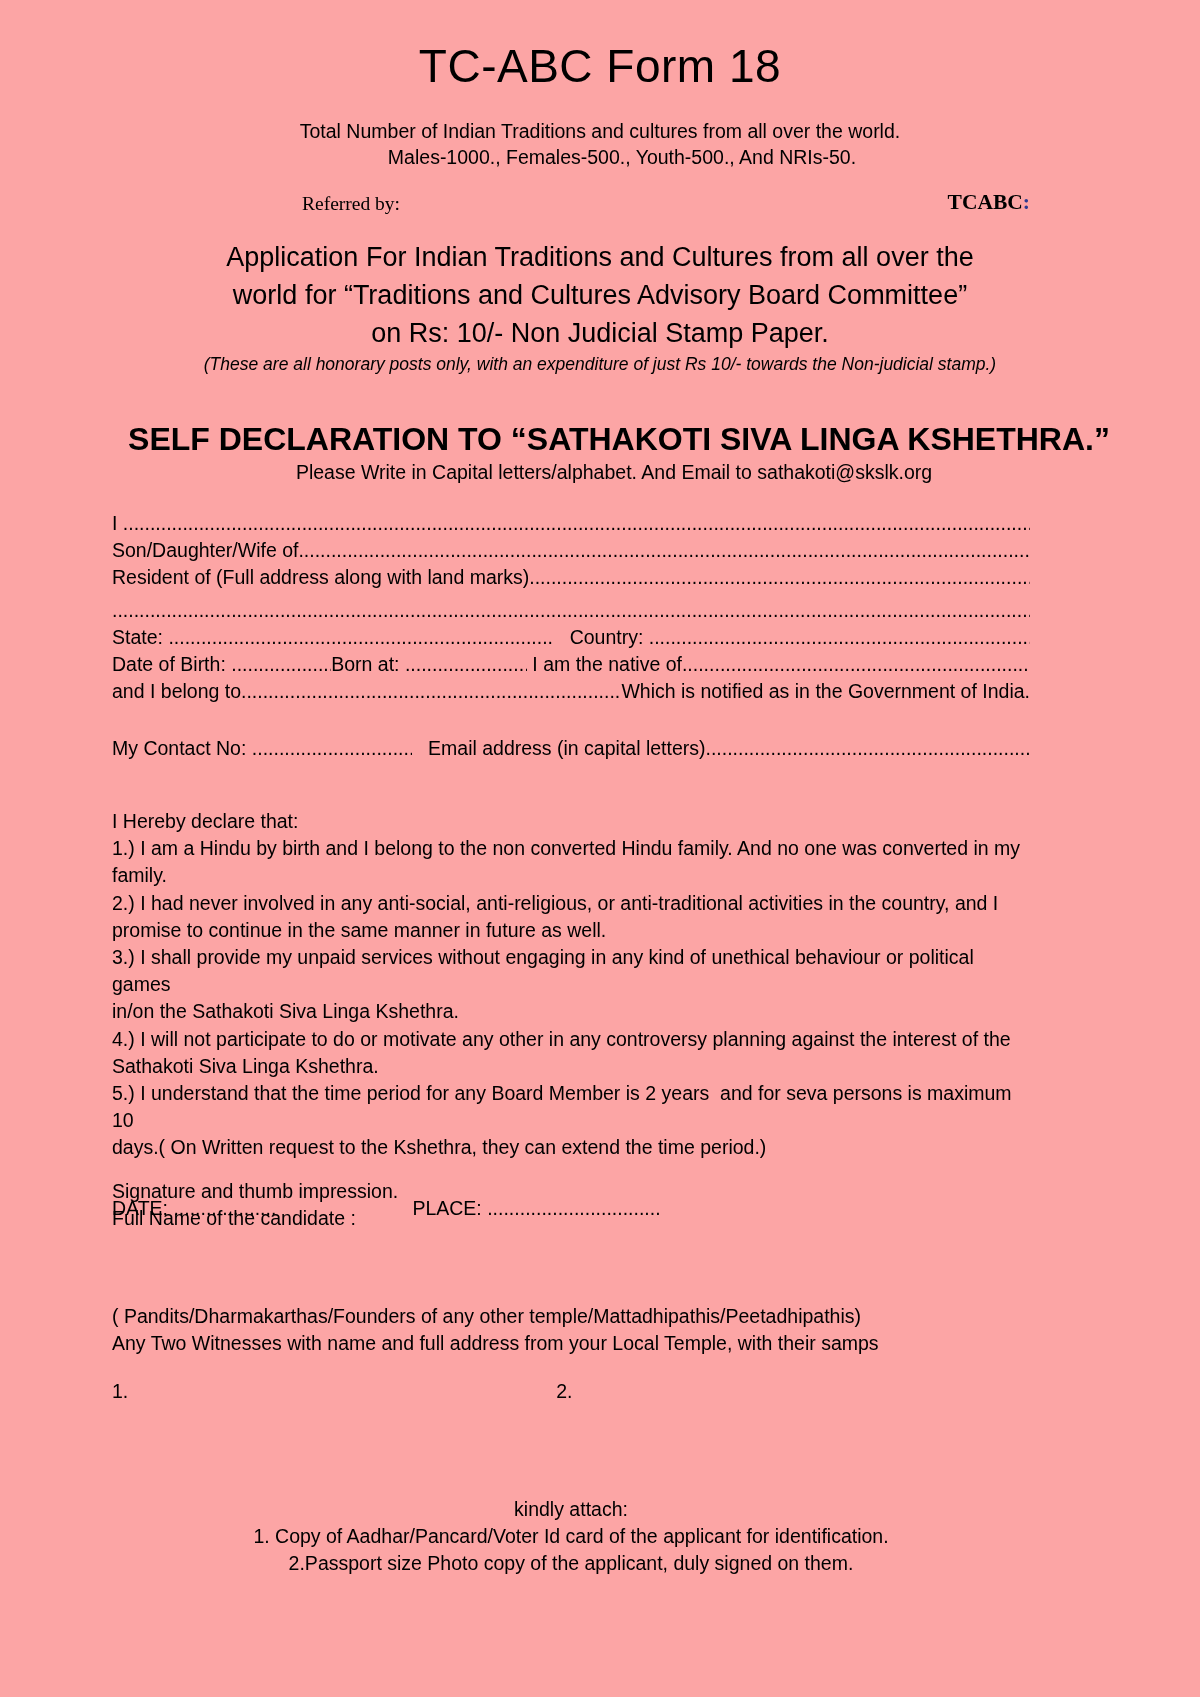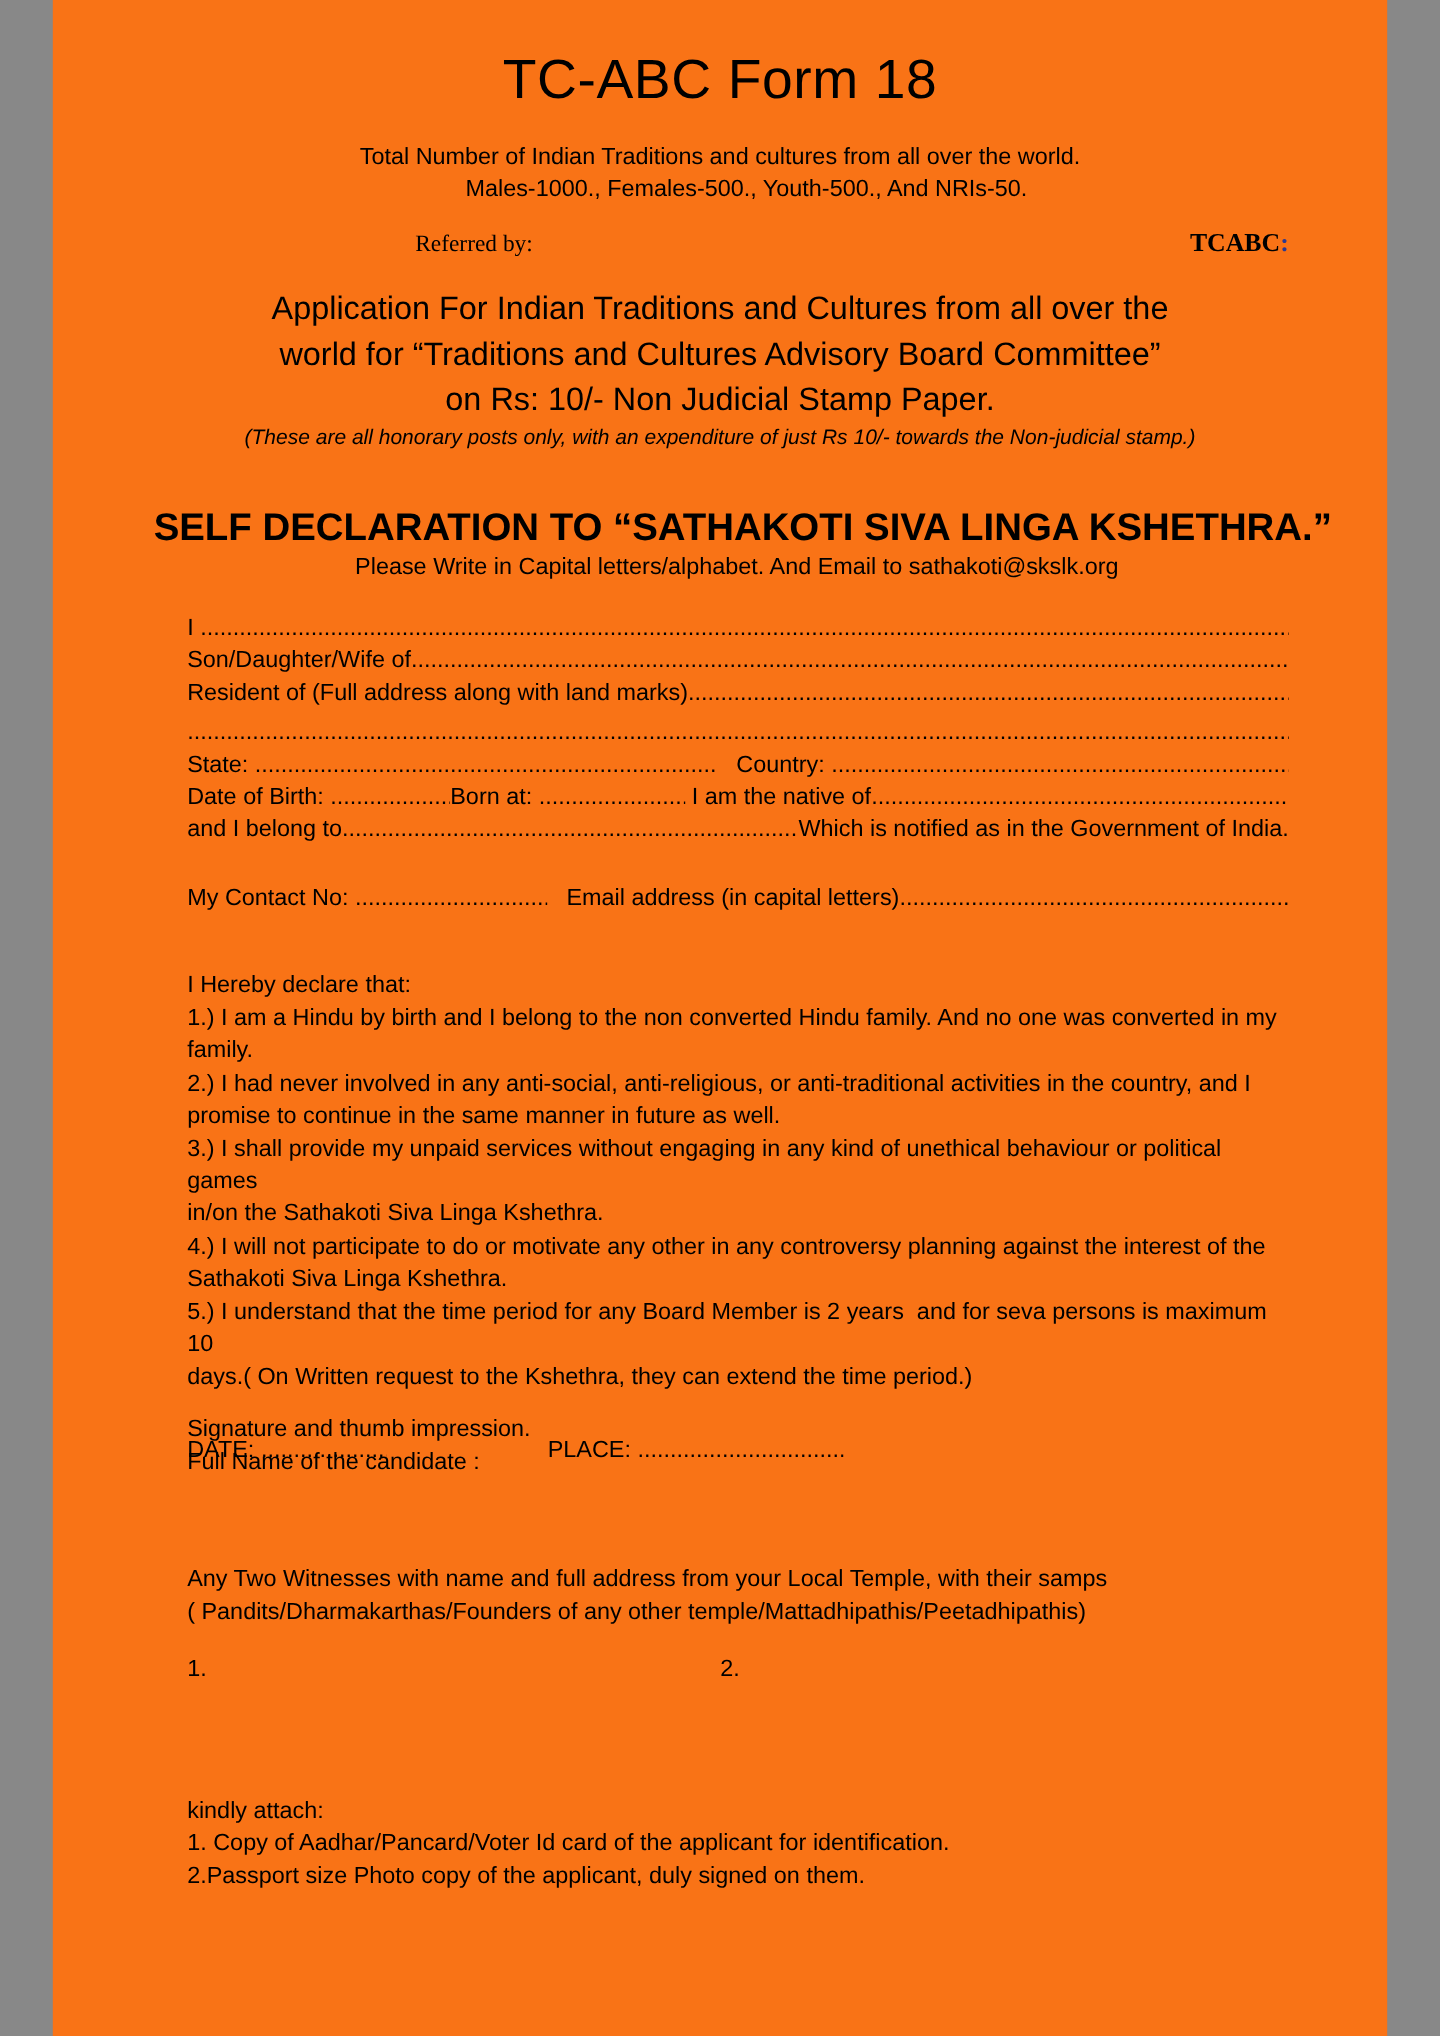"TC-ABC Form 18" .page { background: #f97316 -> #fca5a5; width: 1112px -> 1200px }
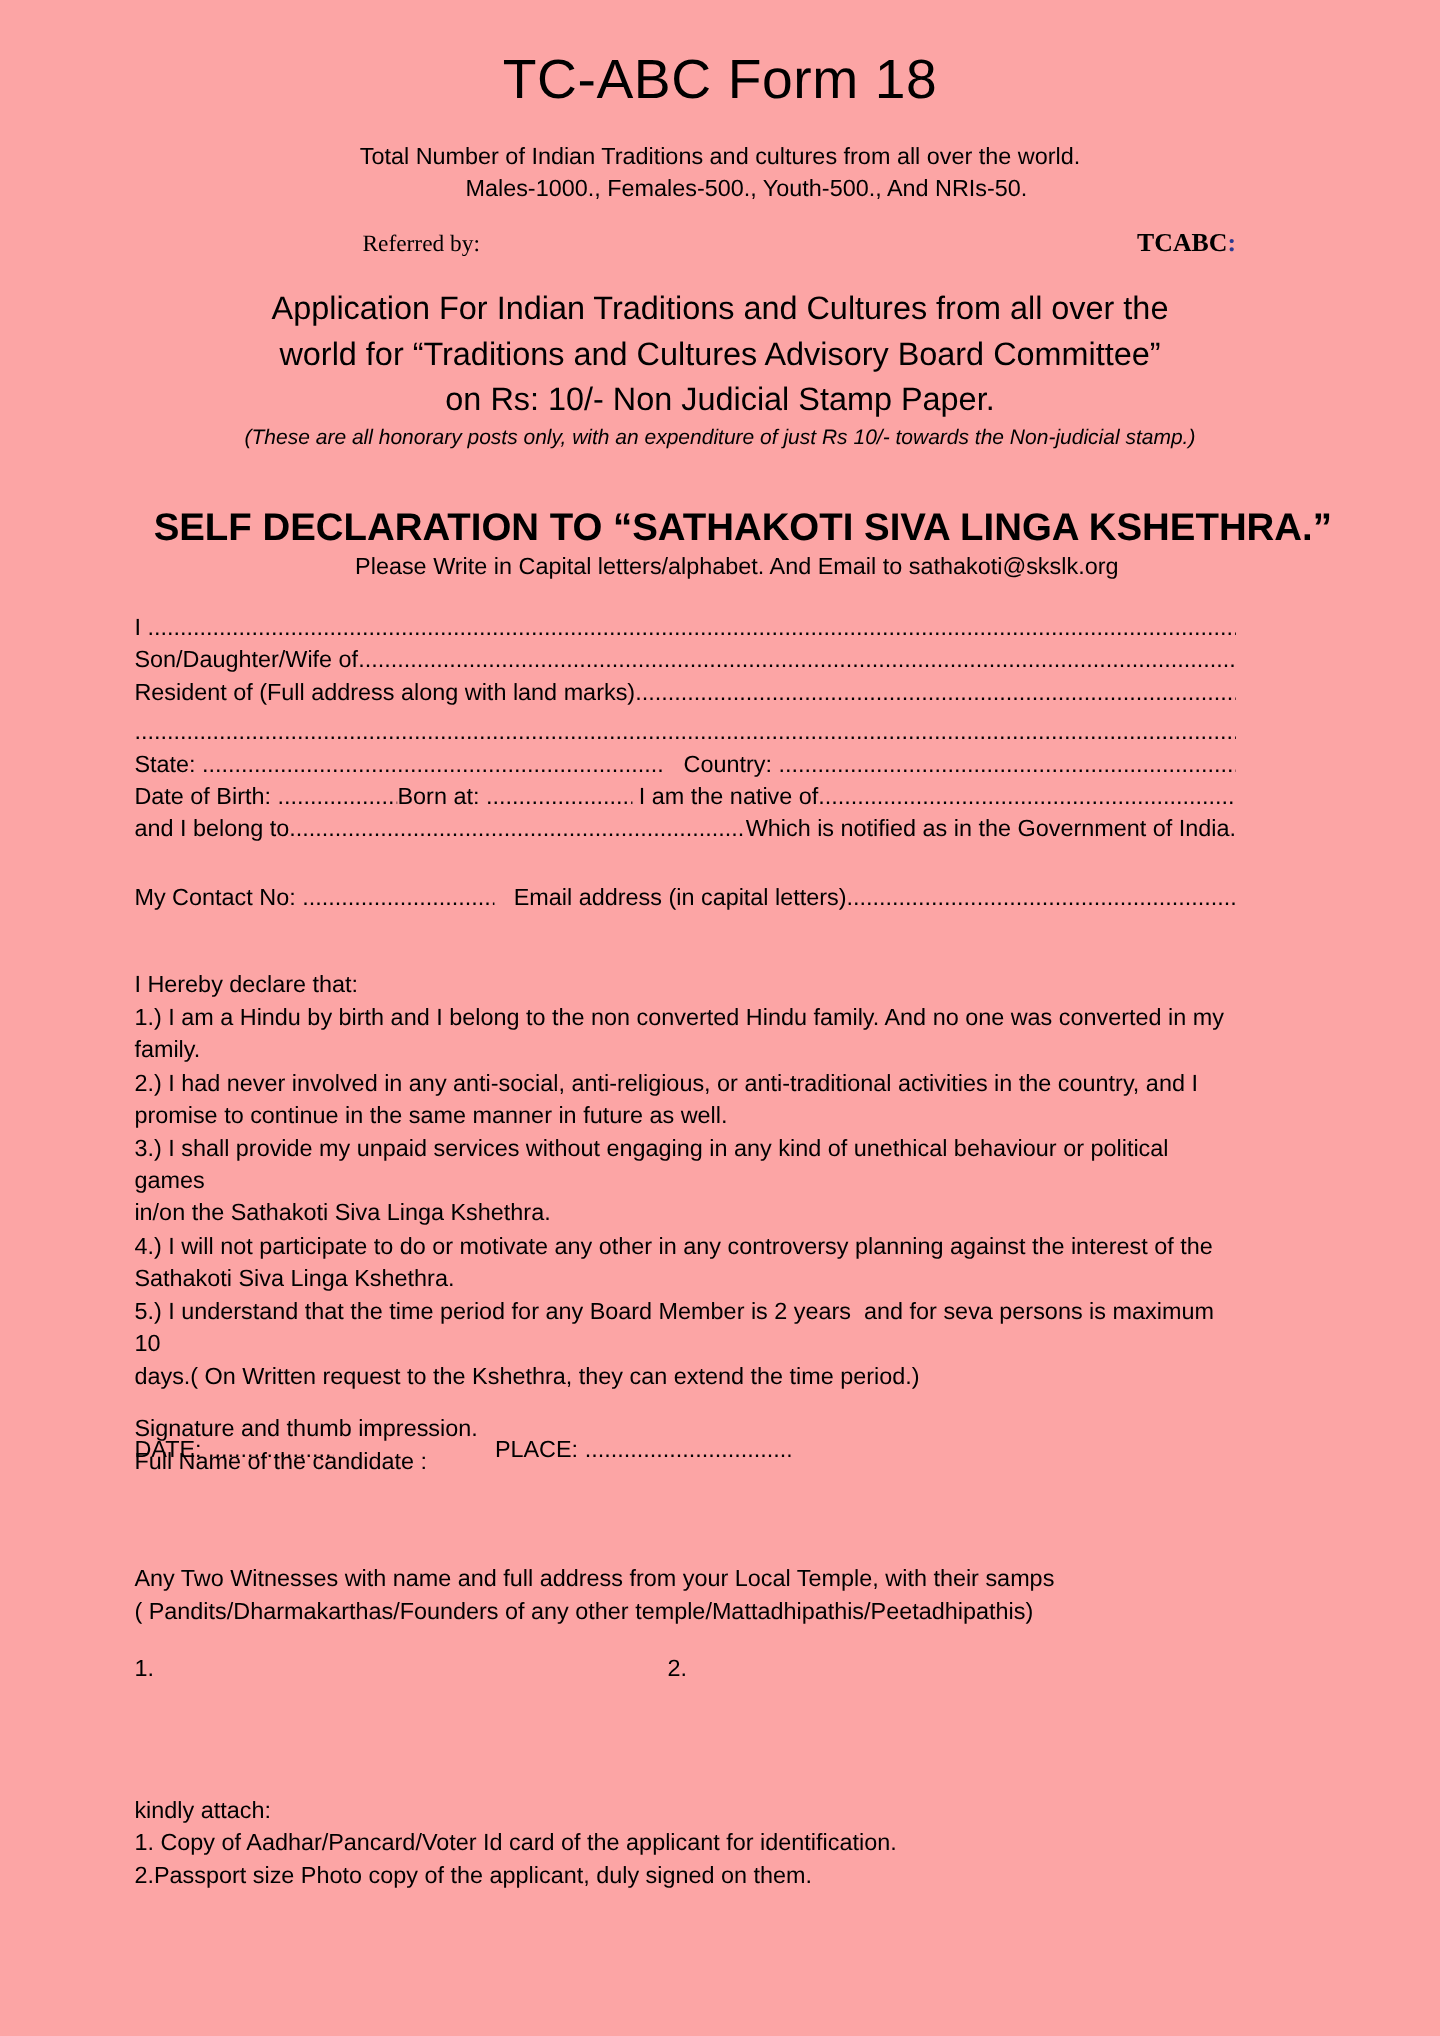"Any Two Witnesses with name" div { order: before "( Pandits/Dharmakarthas/Founders of any" -> after "( Pandits/Dharmakarthas/Founders of any" }
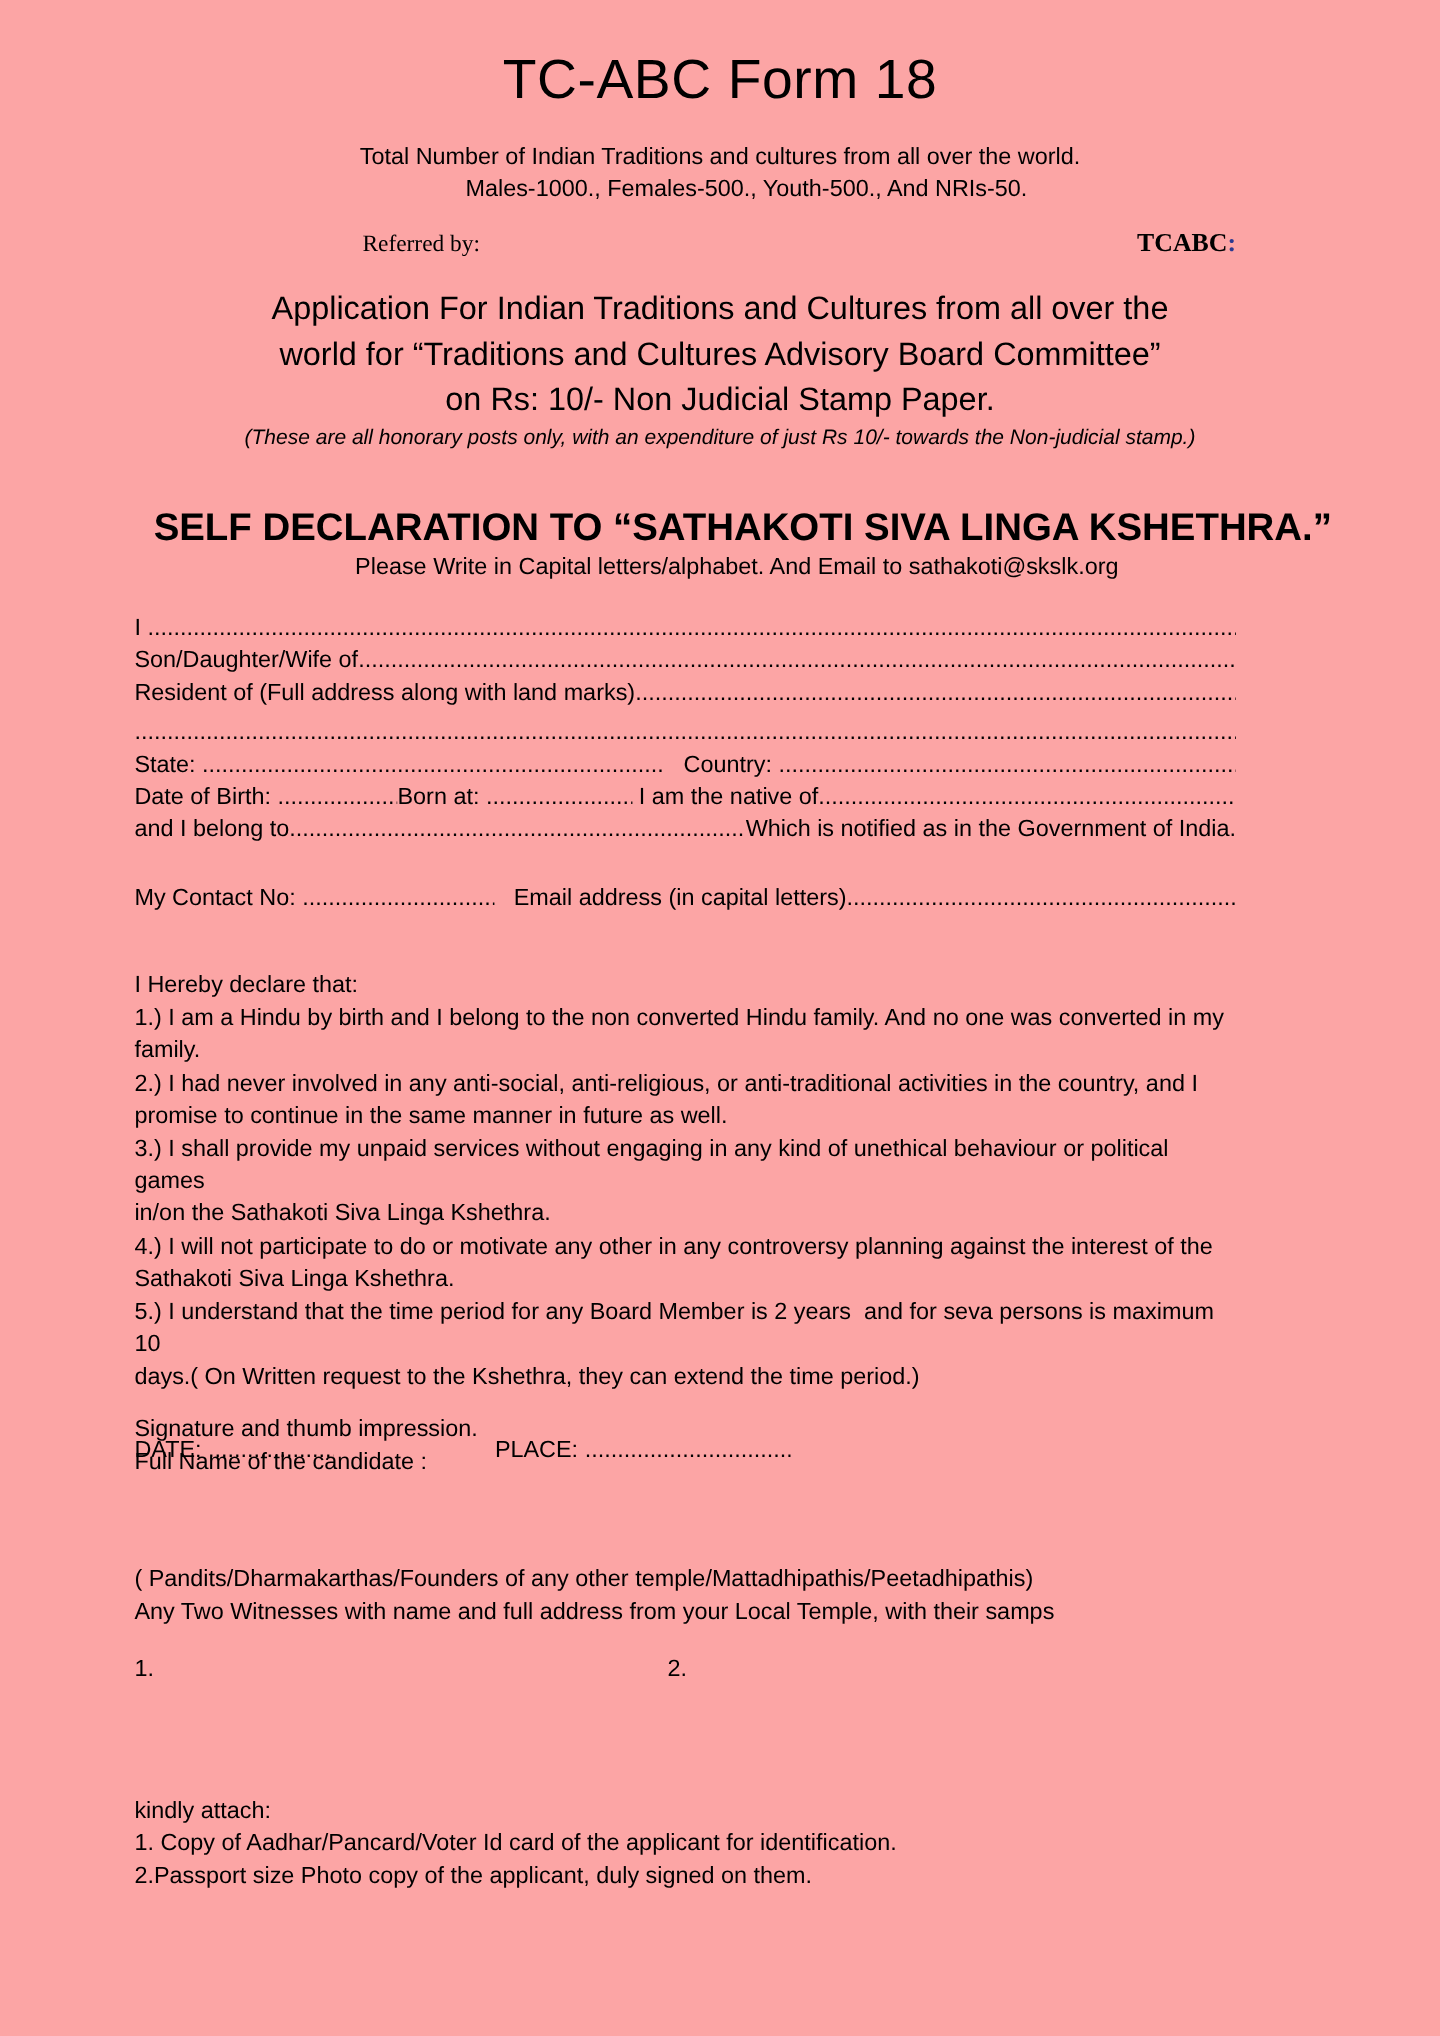"kindly attach:" .attach { text-align: none -> center }
